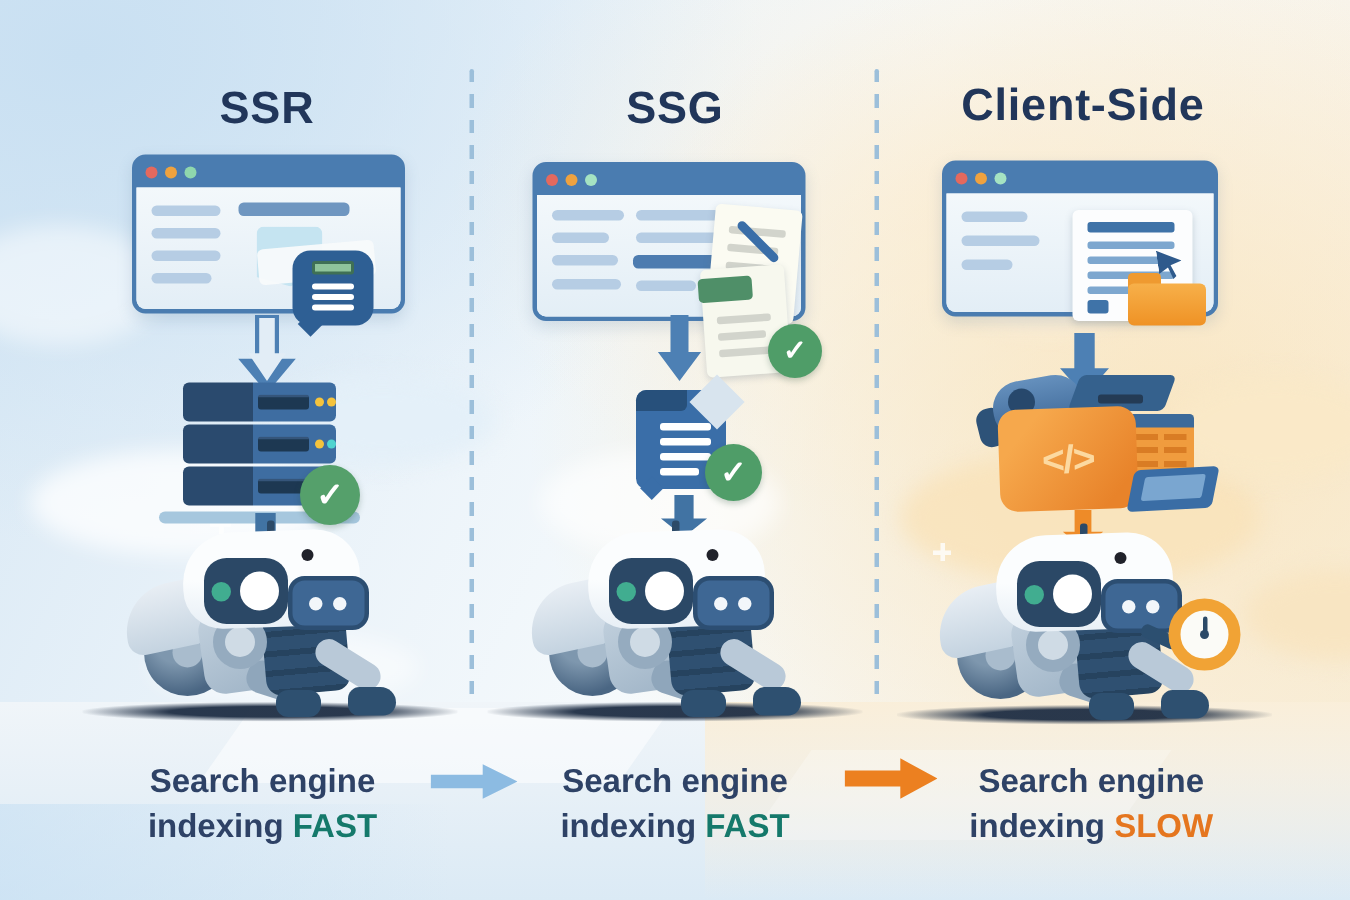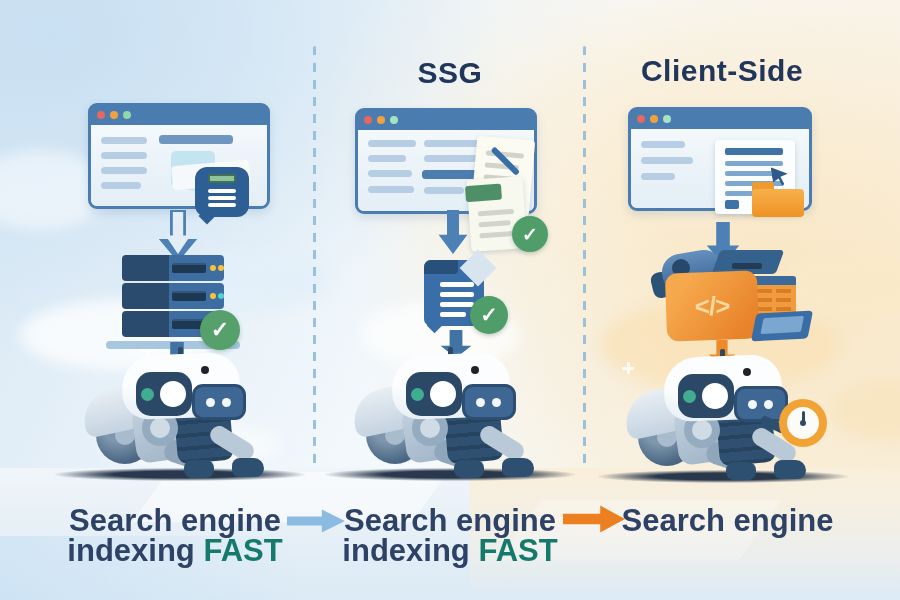"SSR" div.col-title { html: none -> <div>SSR</div> }
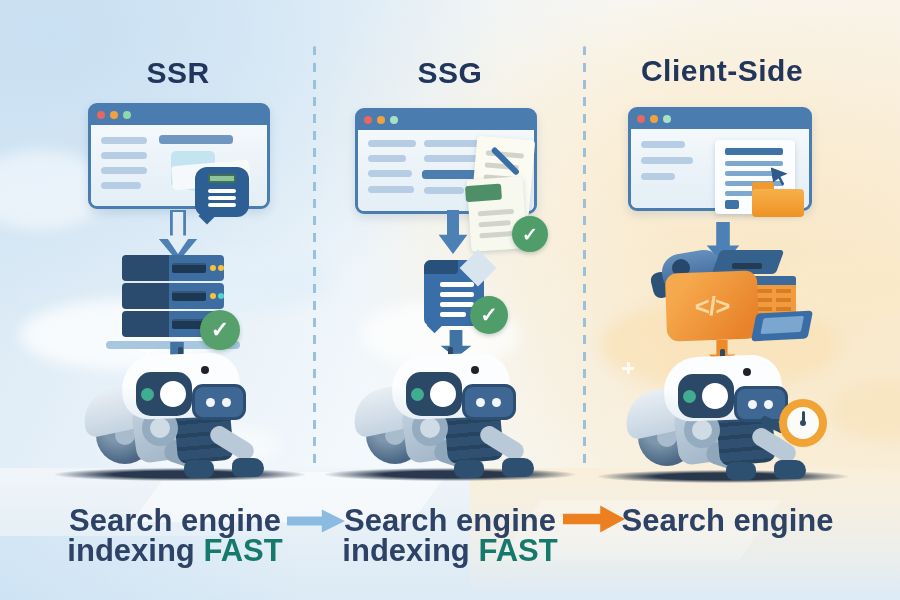"Search engine" .caption { font-size: 31px -> 22px }
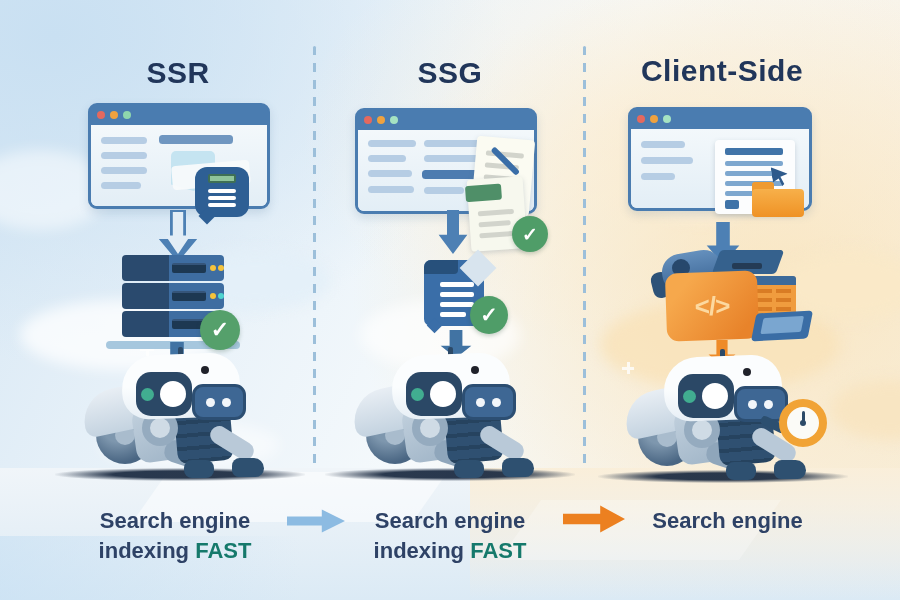"indexing SLOW" div { html: none -> <div><span>indexing</span> <span>SLOW</span></div> }
